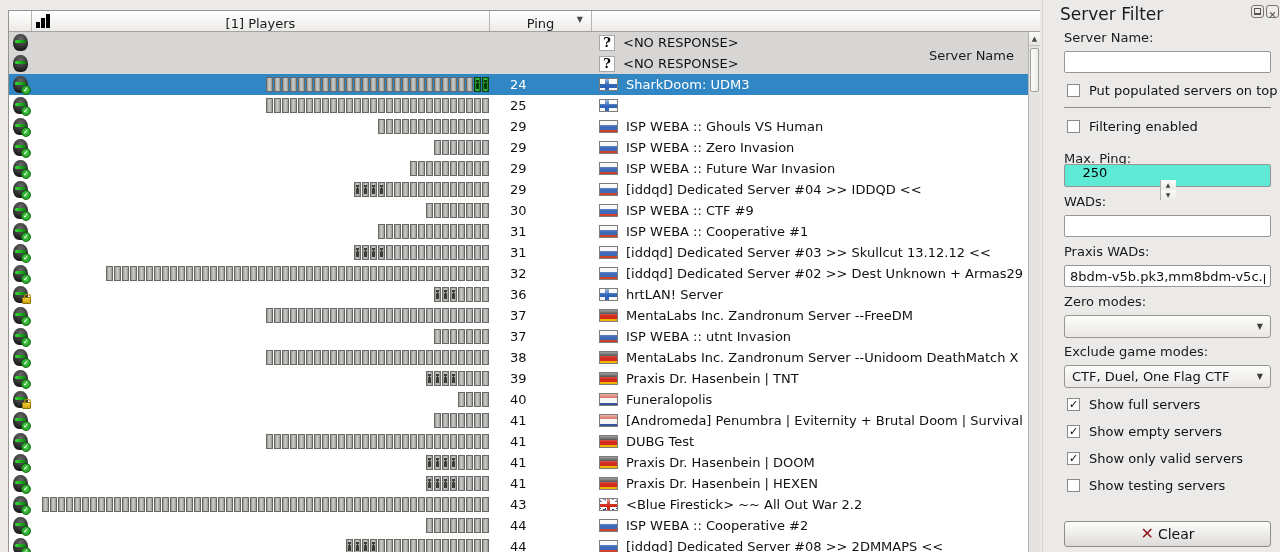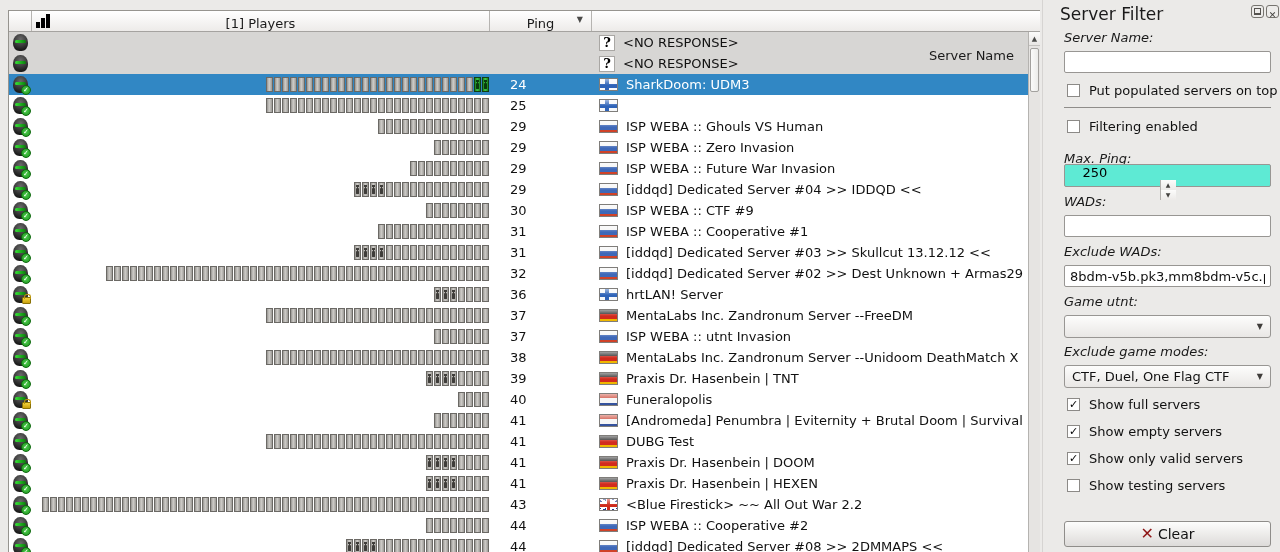"Server Name:" .fp-label { font-style: italic -> none }
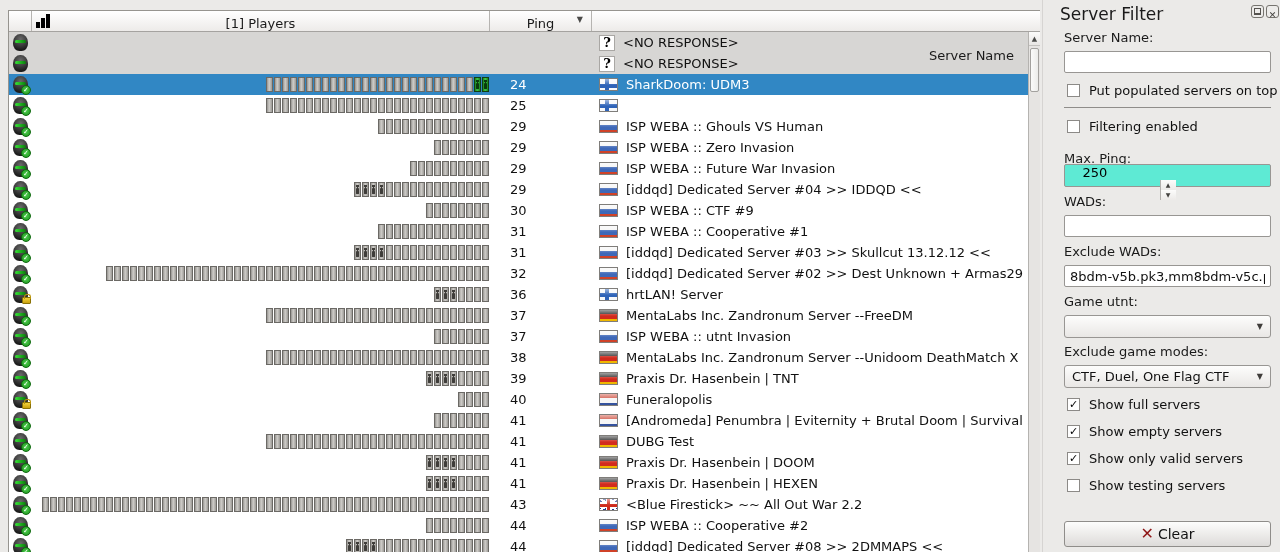"Exclude WADs:" div.fp-label { text: Exclude -> Praxis }
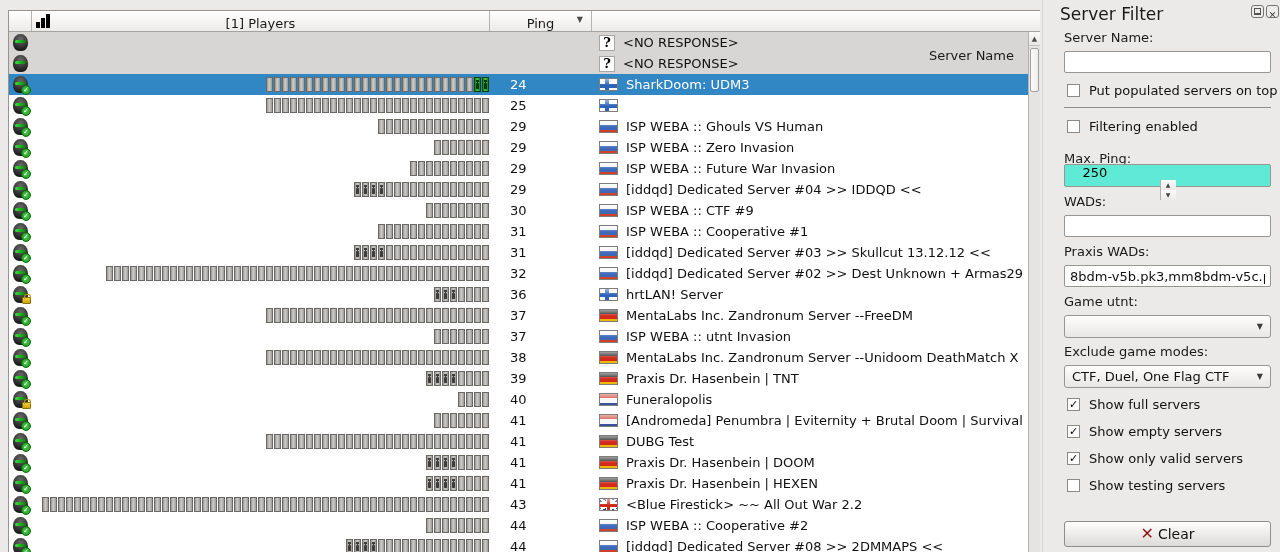"Game utnt:" div.fp-label { text: Game utnt -> Zero modes }
